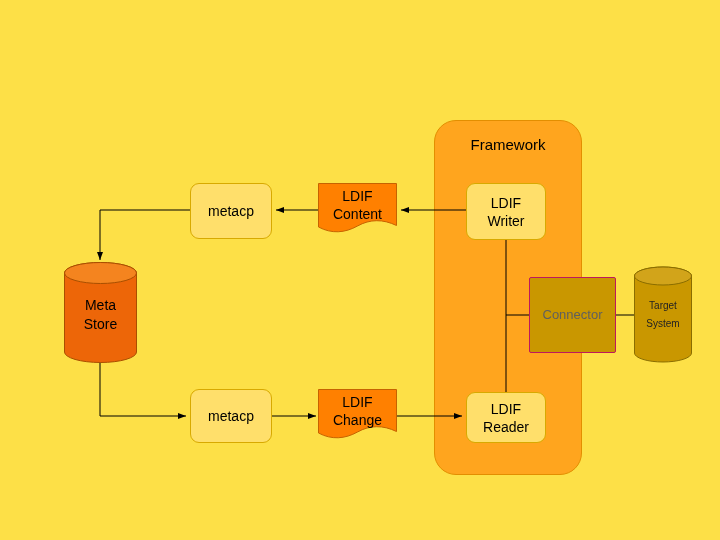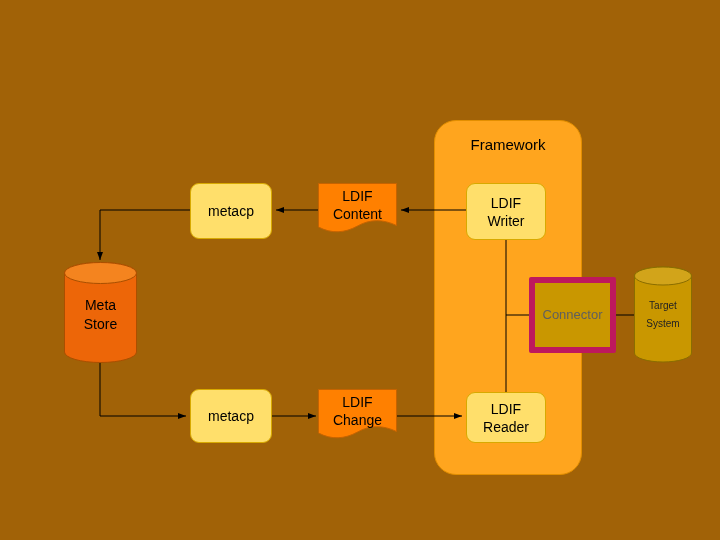"Framework" .canvas { background: #a16207 -> #fde047 }
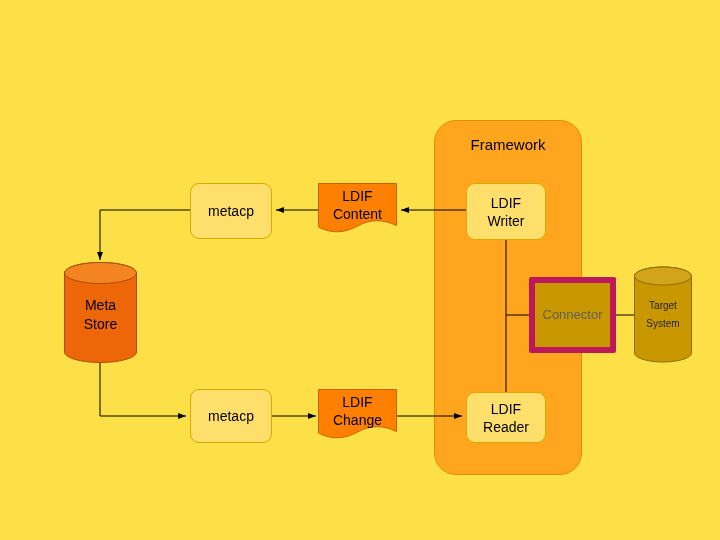"Connector" .connector { border: 6px solid #be185d -> 1px solid #be185d }
